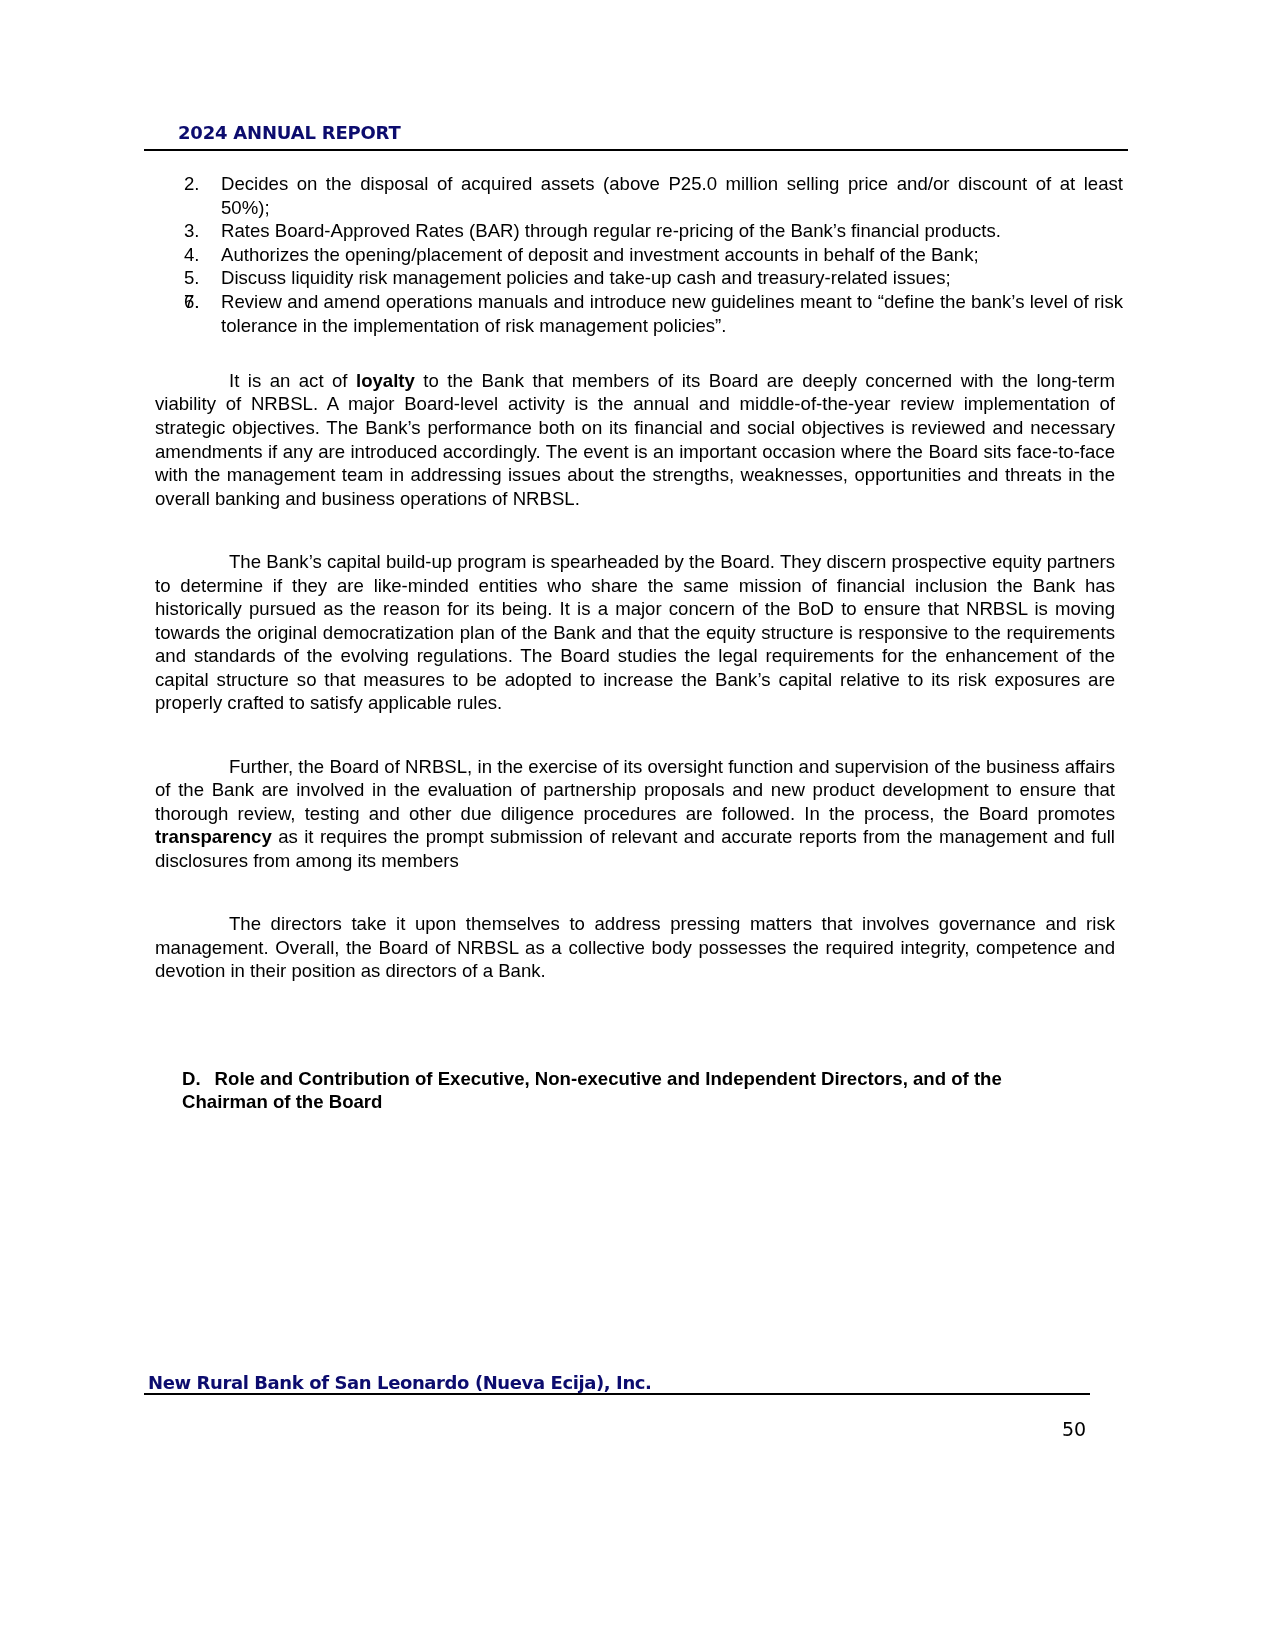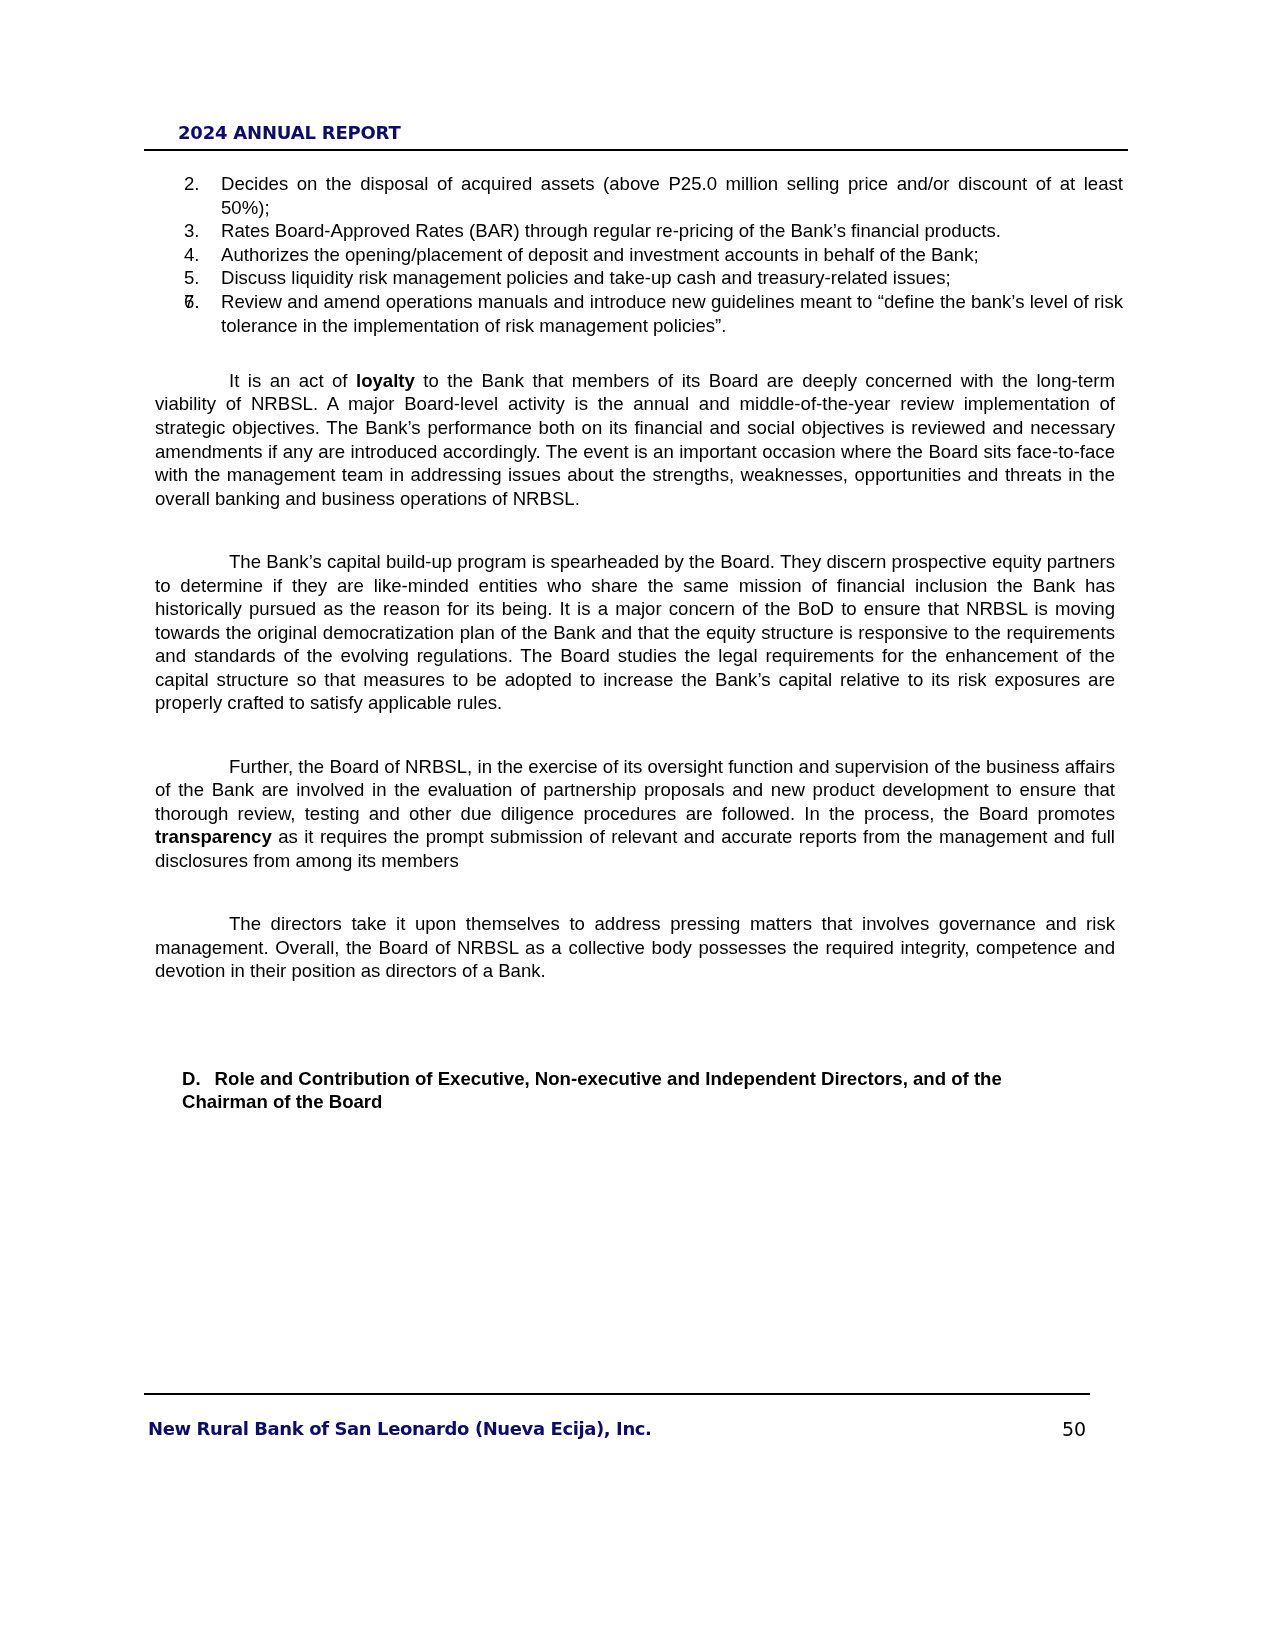"New Rural Bank of San" .footer-name { top: 1418px -> 1372px }
